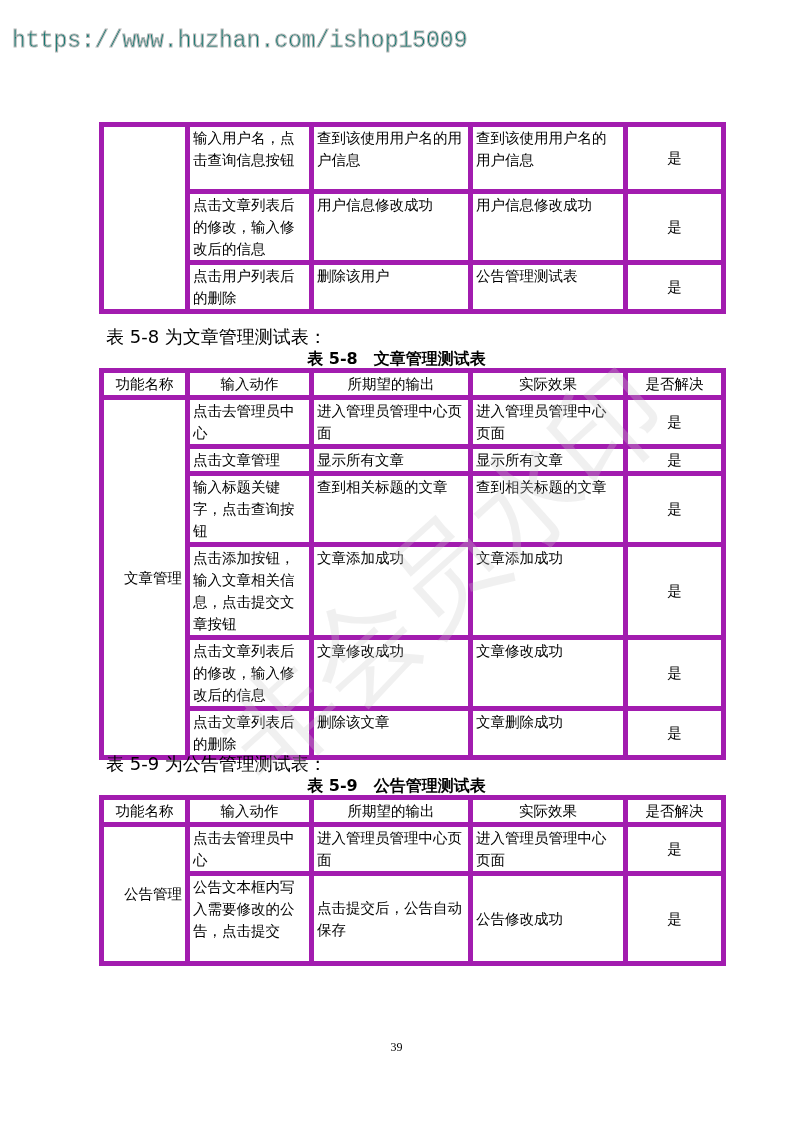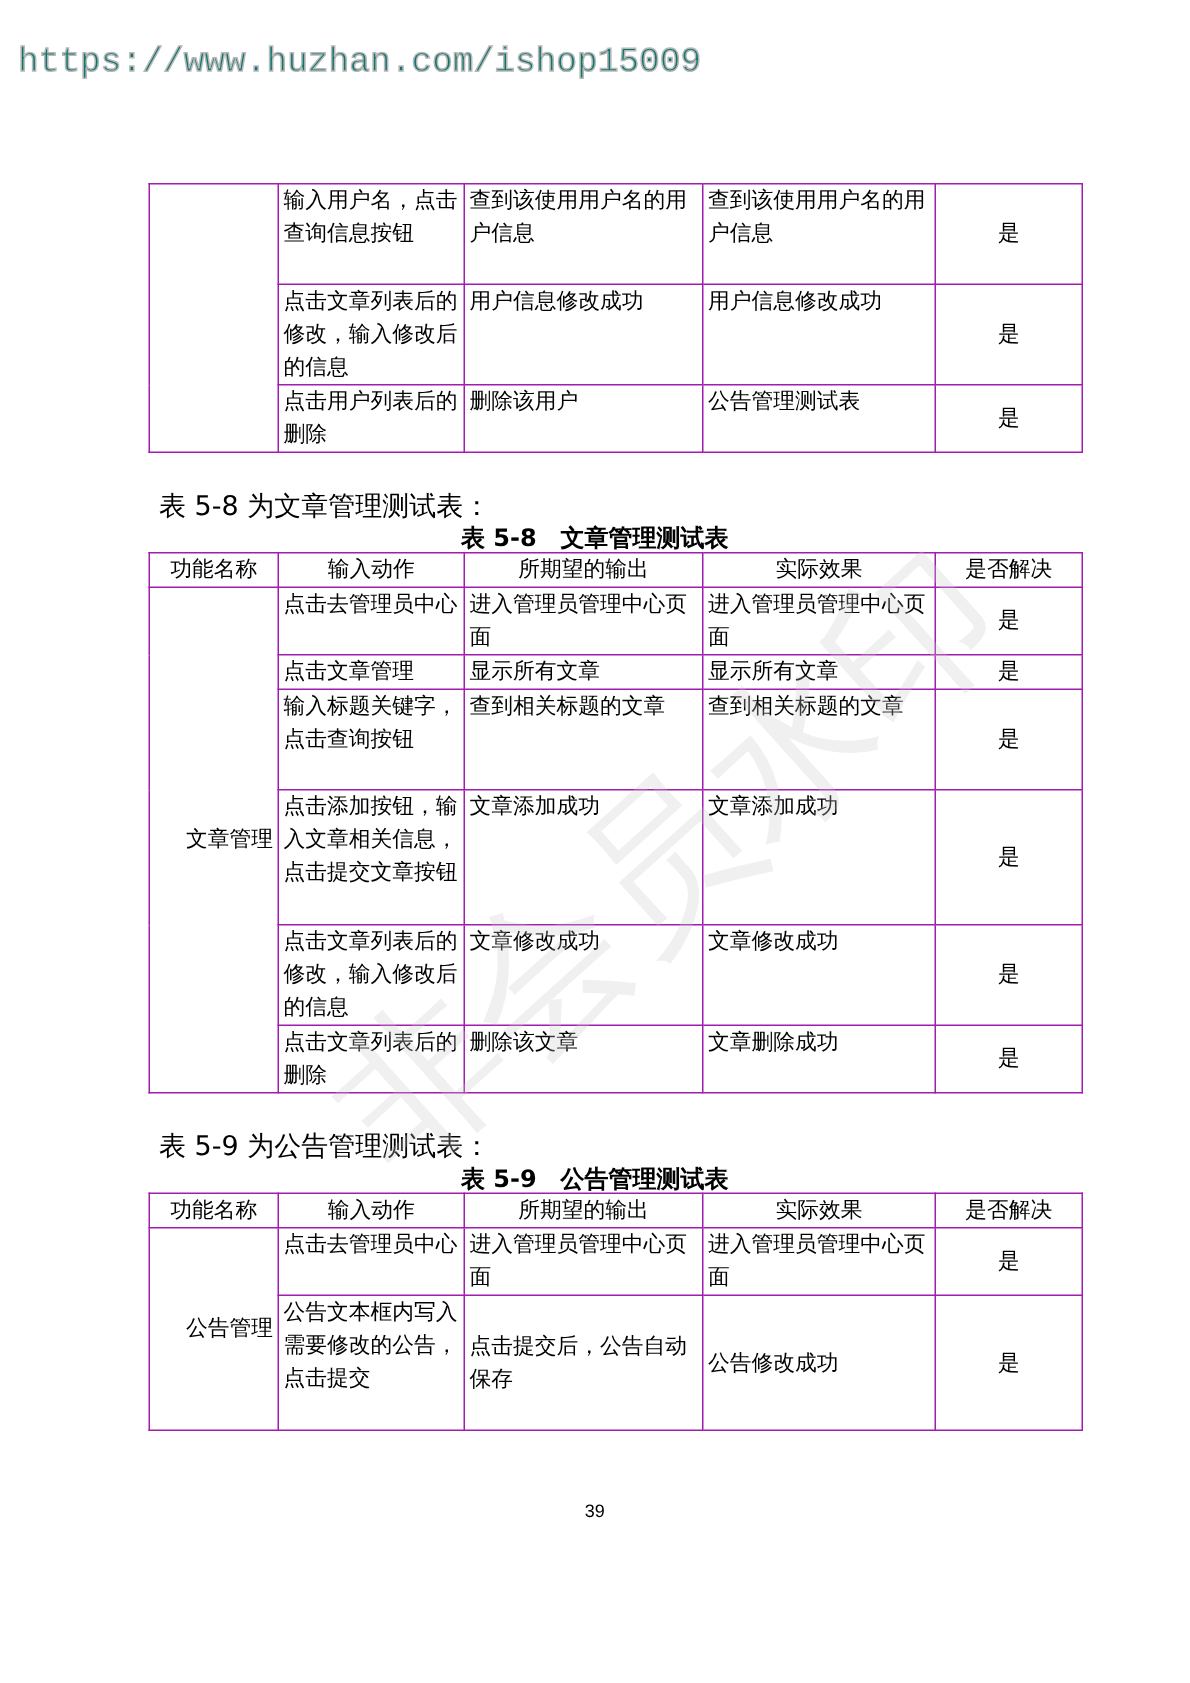"输入用户名，点击查询信息按钮" table.tt td, table.tt th { border: 1px solid #a21caf -> 5px solid #a21caf }
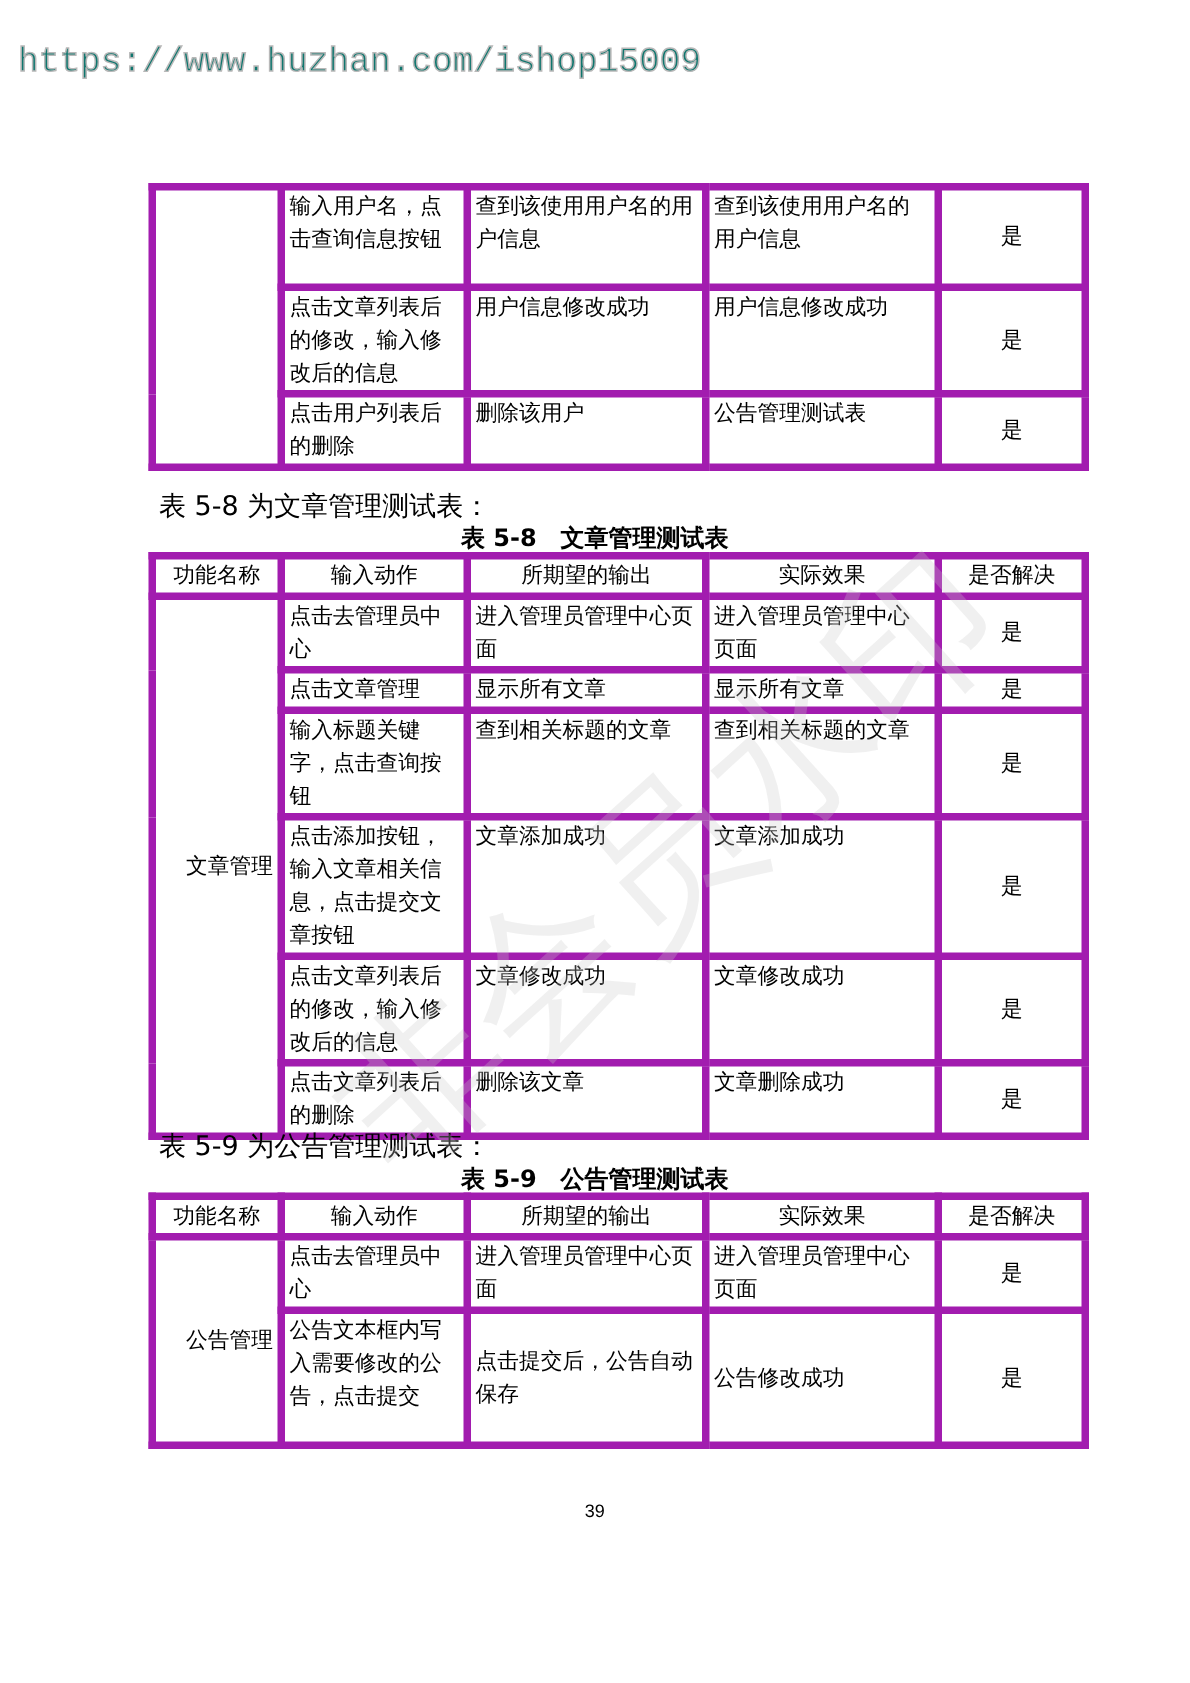"39" .page-num { font-family: Liberation Sans, sans-serif -> Liberation Serif, serif; top: 1000px -> 1040px }
